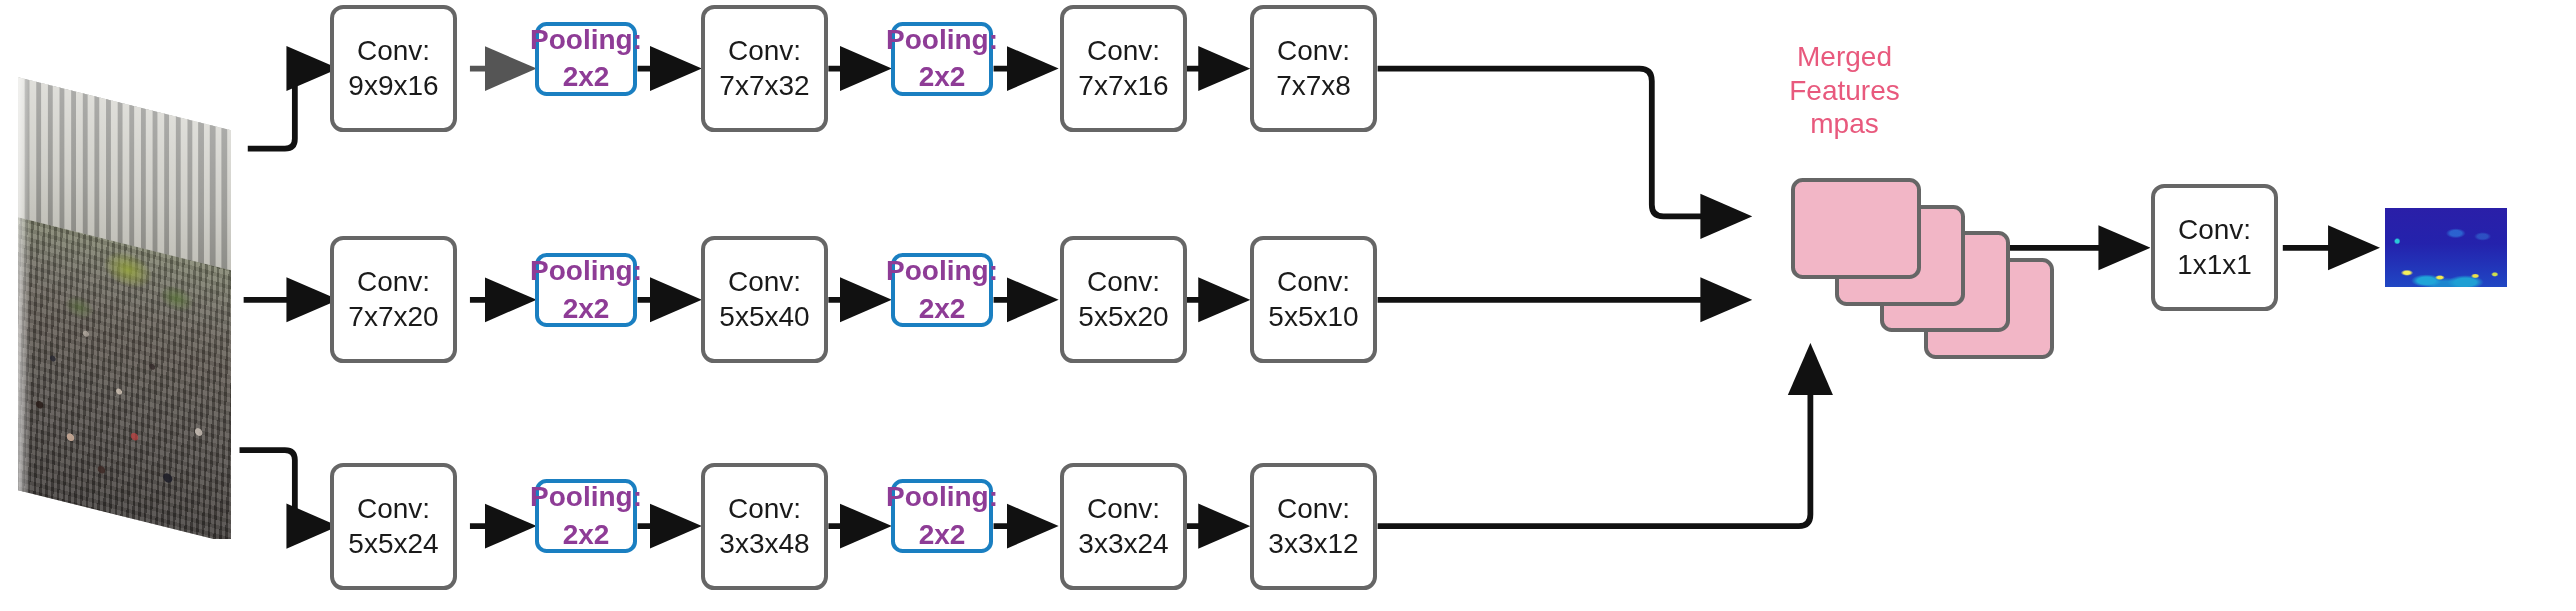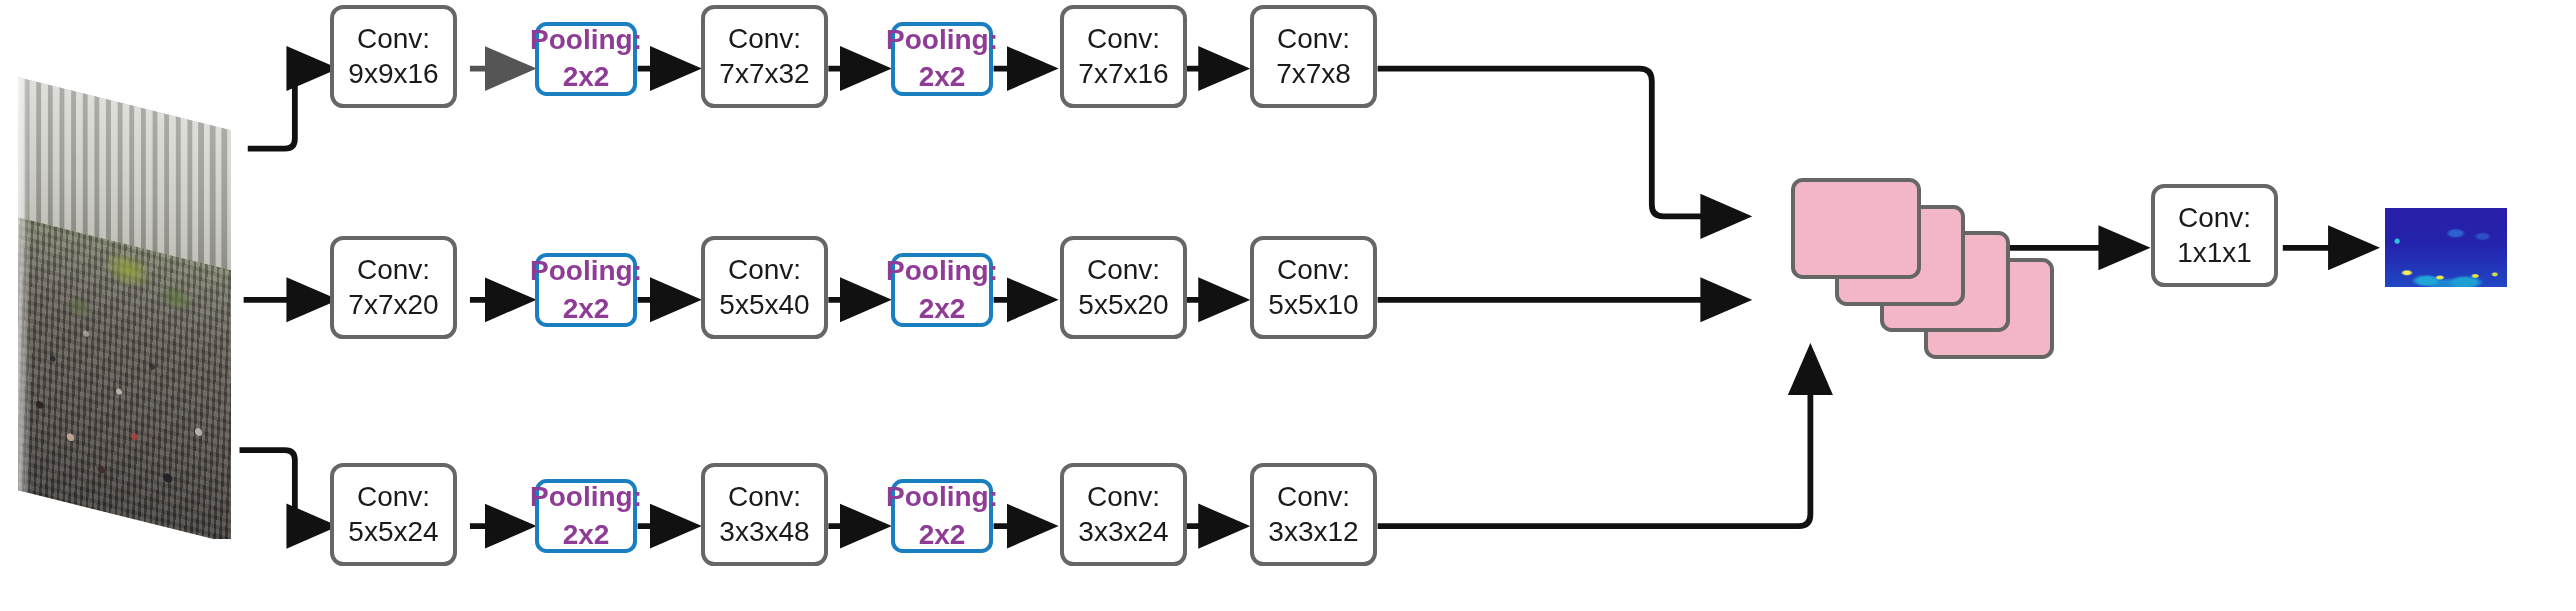"Conv:" .conv { height: 103px -> 127px }
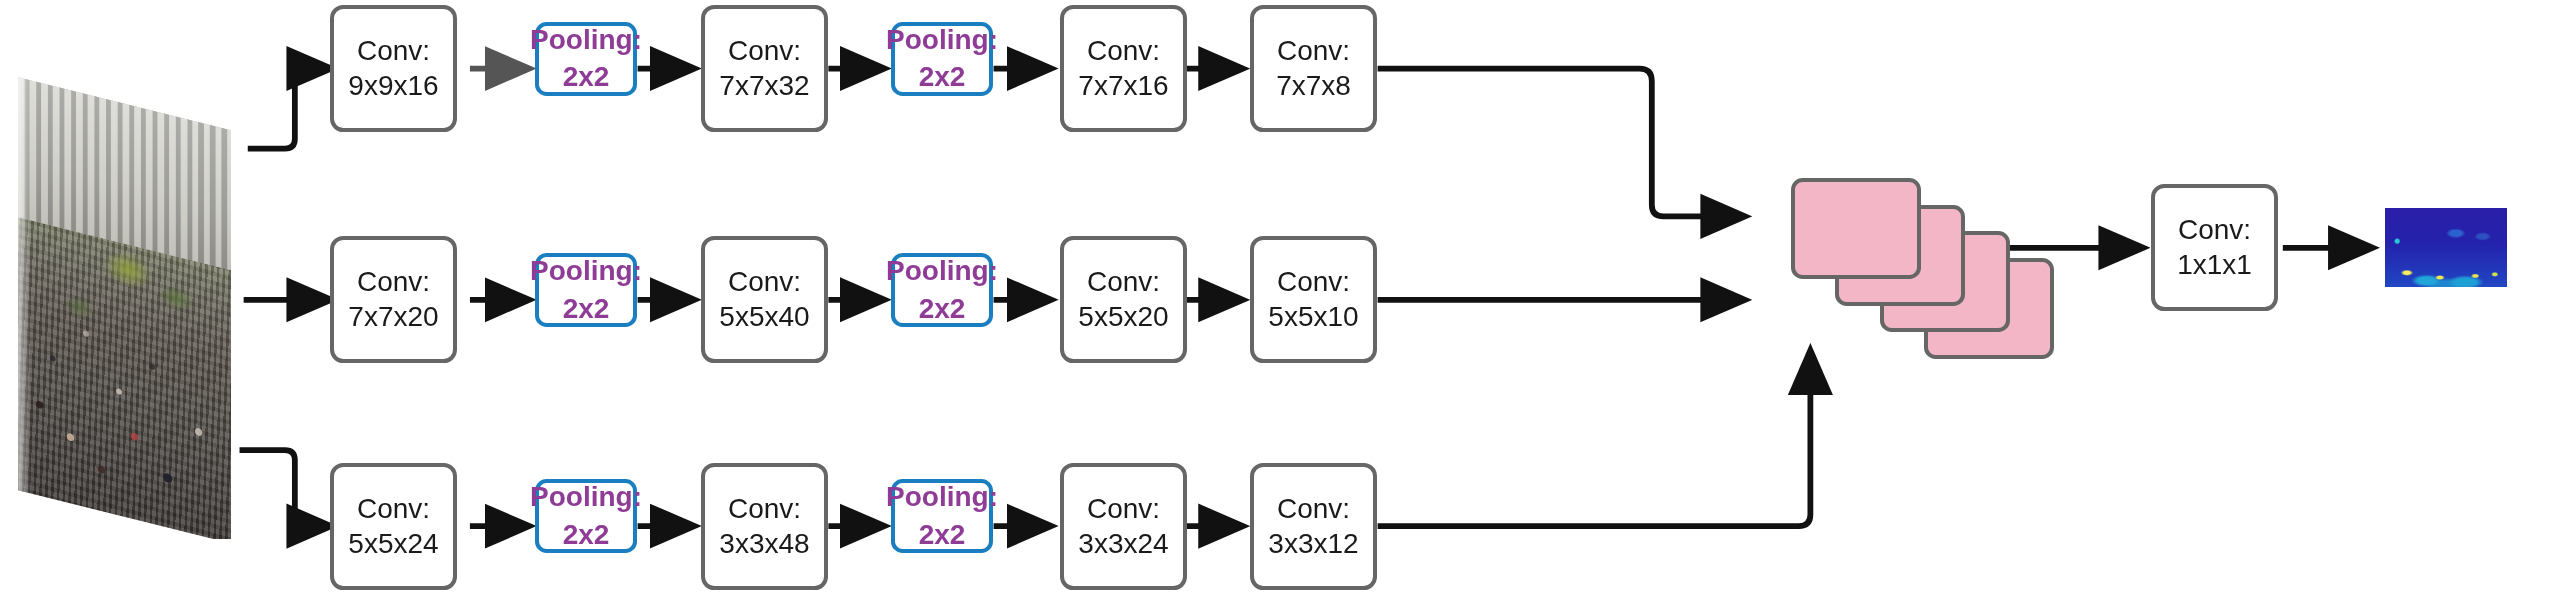"Merged" div.cap { html: none -> <div>Merged Features mpas</div> }
